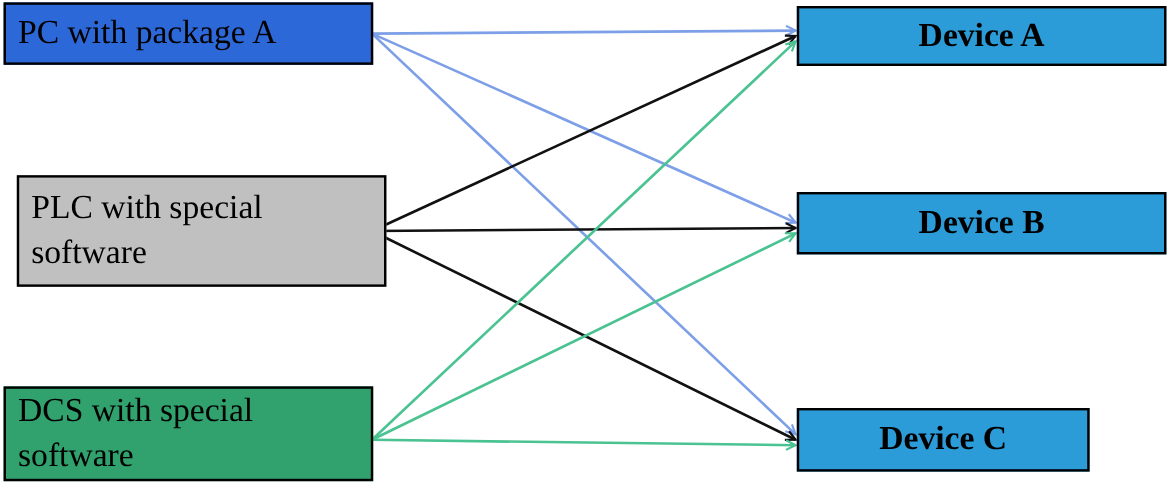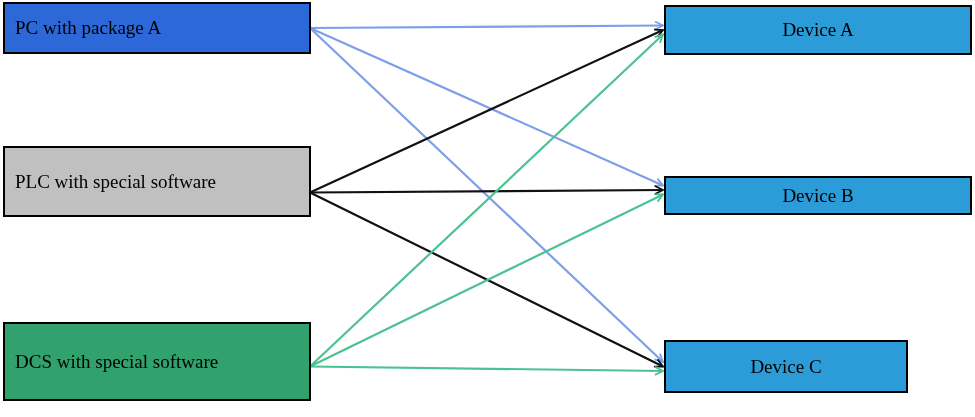"PC with package A" .node { font-size: 19px -> 28px }
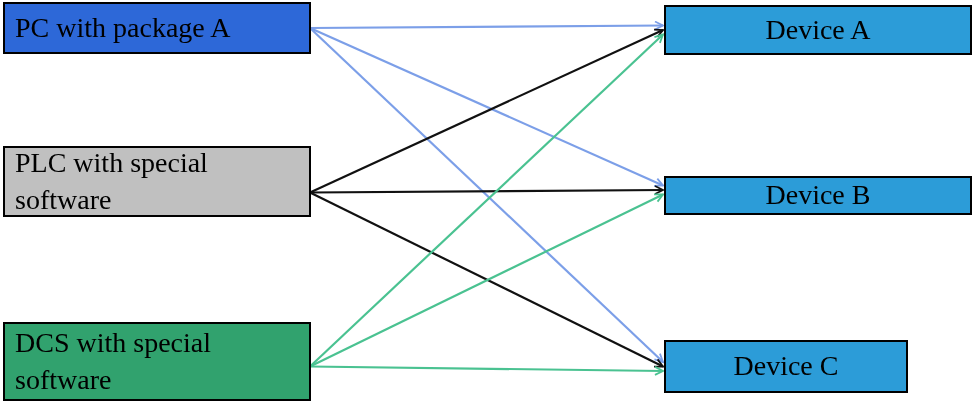"Device A" .tgt { font-weight: none -> bold }
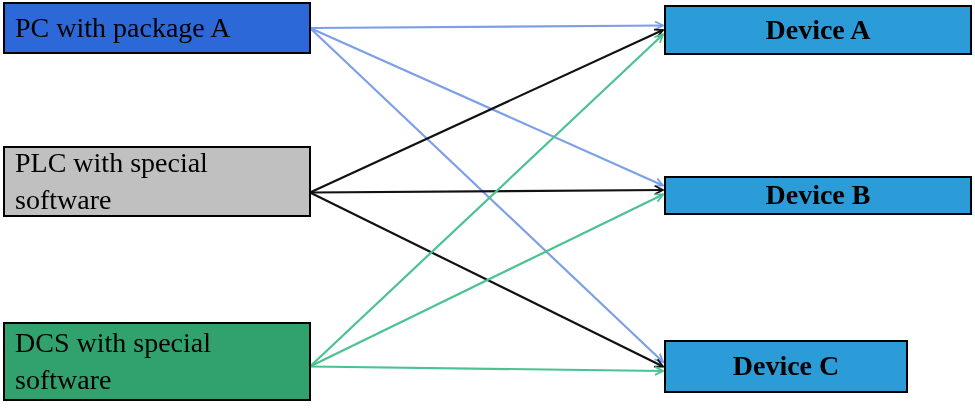"PLC with special software" #node-plc { height: 71px -> 93px; left: 3px -> 14px }
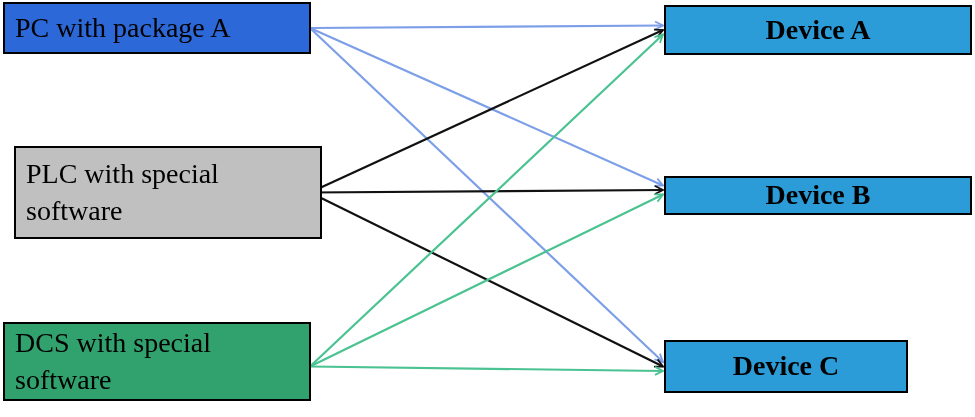"Device B" #node-devB { height: 39px -> 52px; top: 176px -> 160px }
